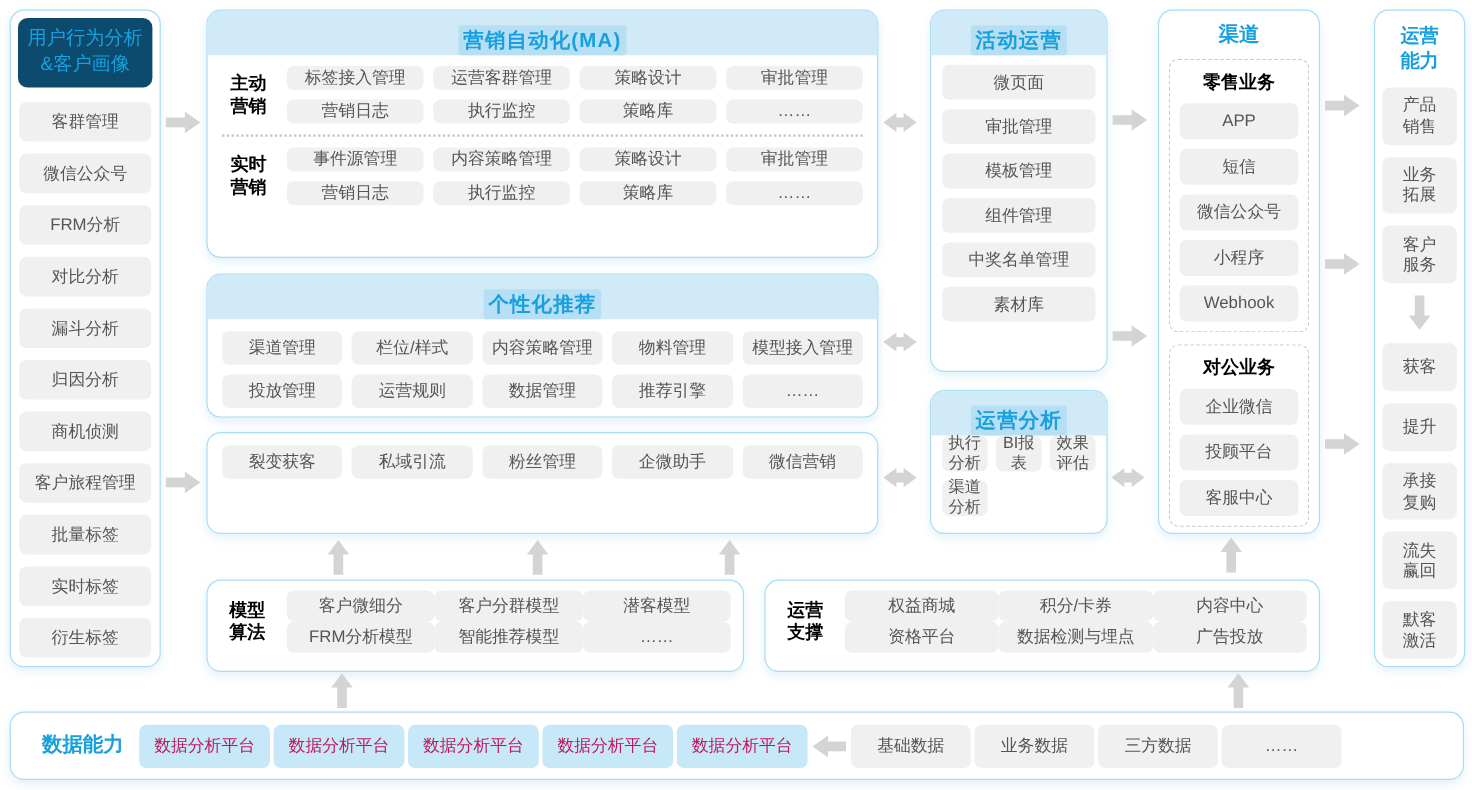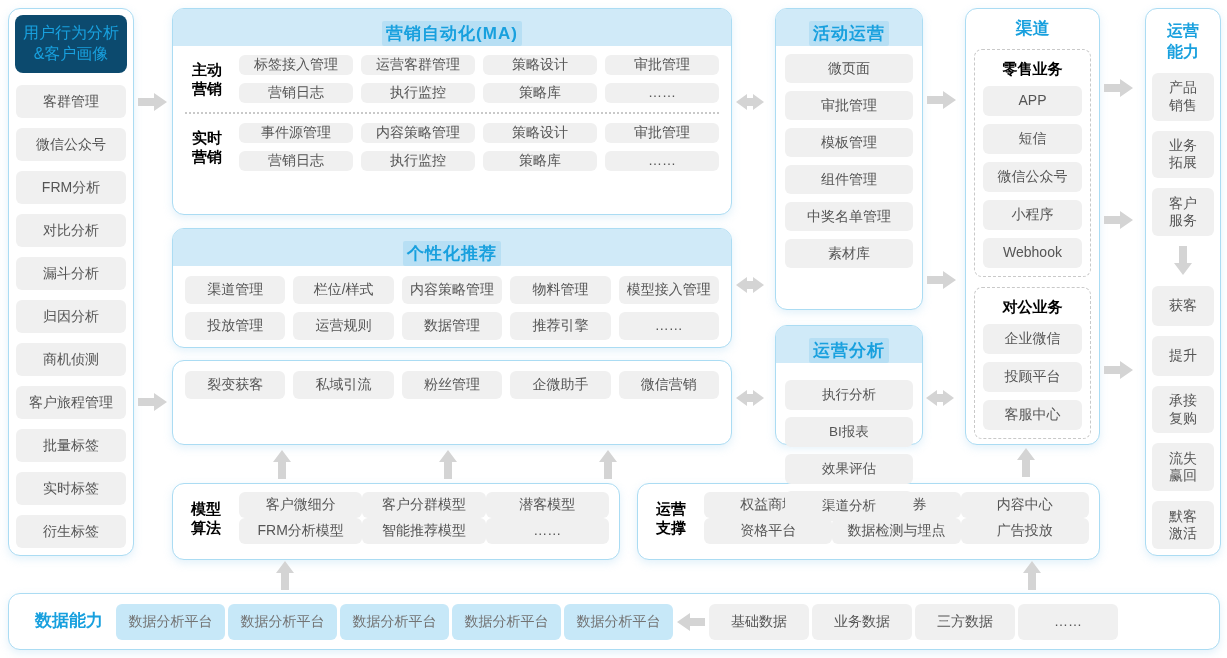"执行分析" .grid2 { grid-template-columns: repeat(1,1fr) -> repeat(3,1fr); padding: 17px 9px -> 0 9px }
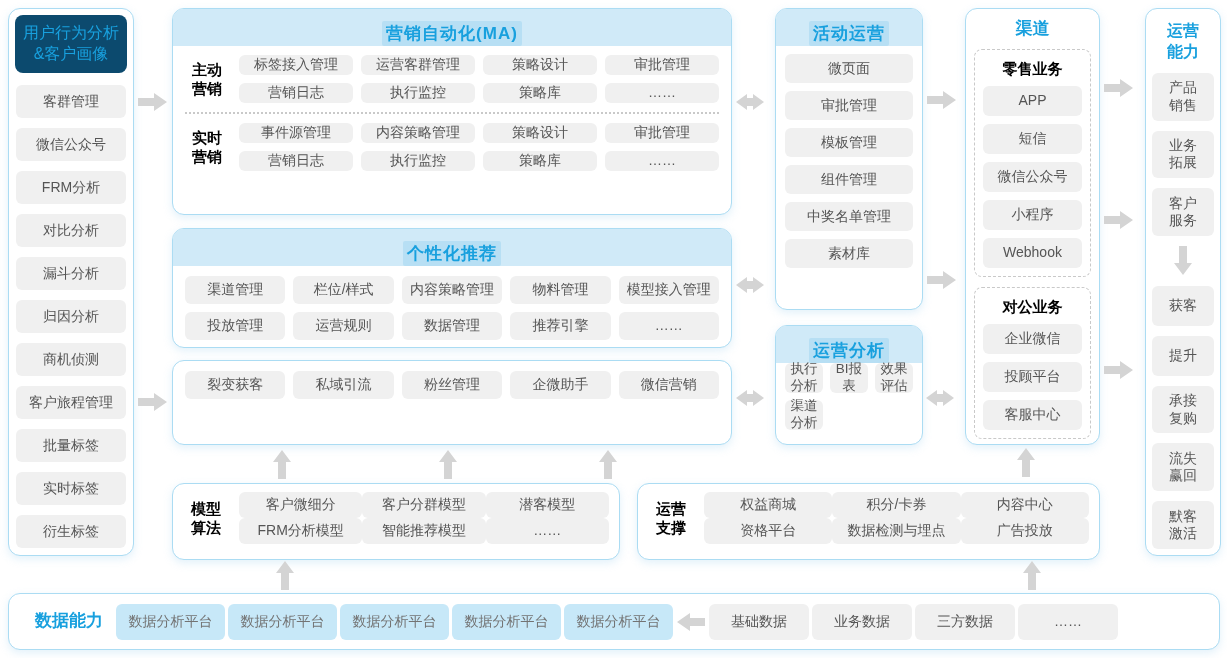"数据分析平台" .chip.blue { color: #737373 -> #be185d }
